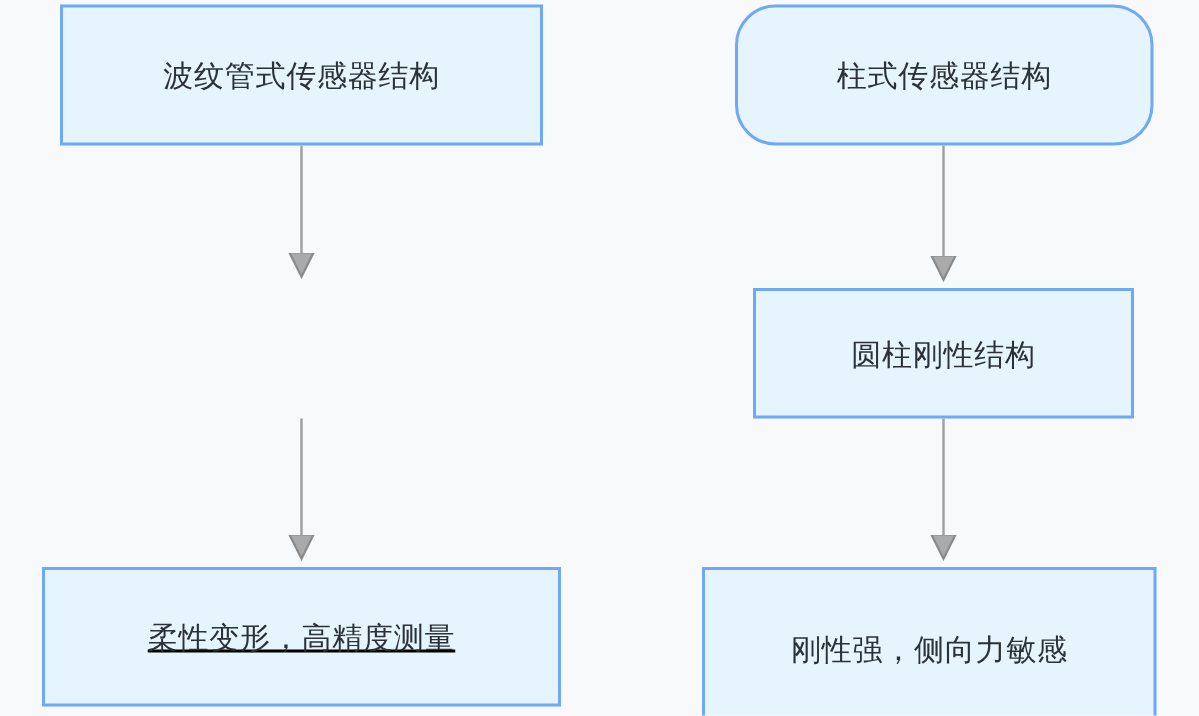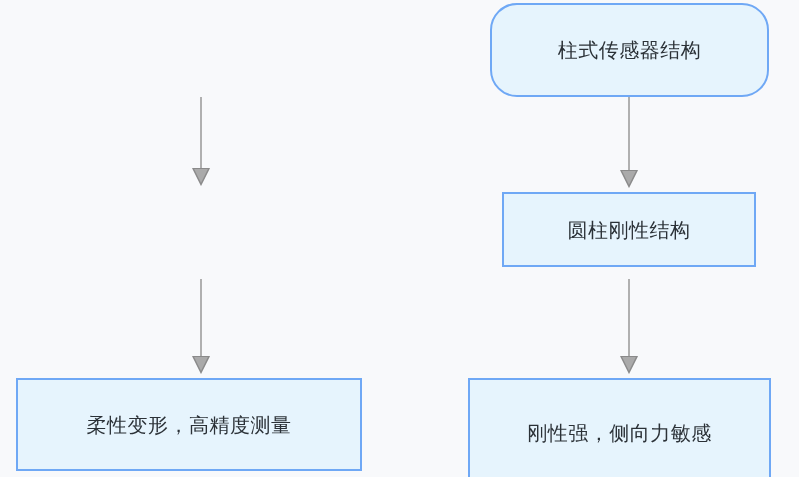"波纹管式传感器结构" div.node { html: none -> <div> <span>波纹管式传感器结构</span> </div> }
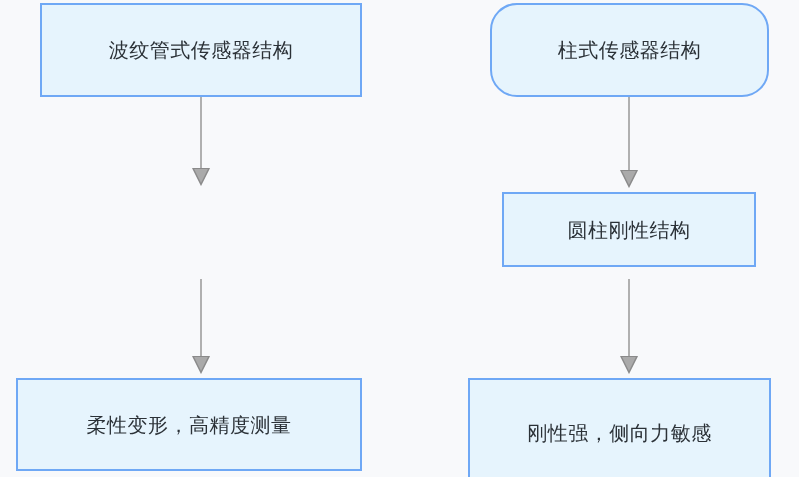"圆柱刚性结构" #node-r2 { height: 75px -> 87px }
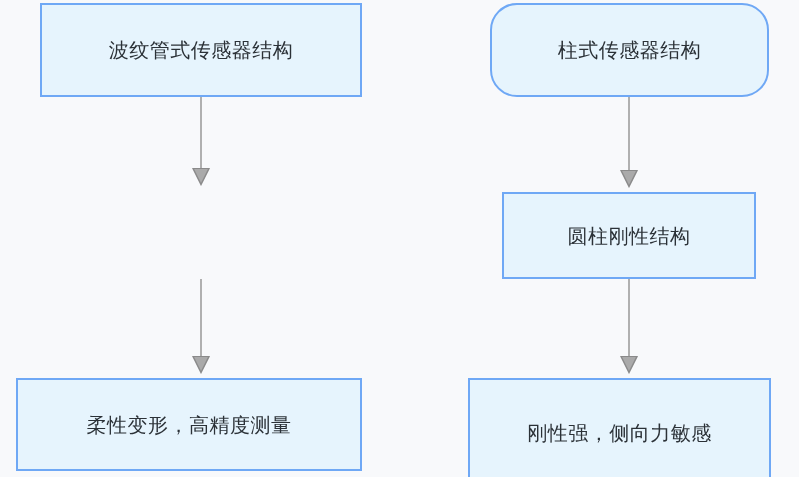"柔性变形，高精度测量" #node-l3 { left: 16px -> 28px; text-decoration: none -> underline }
